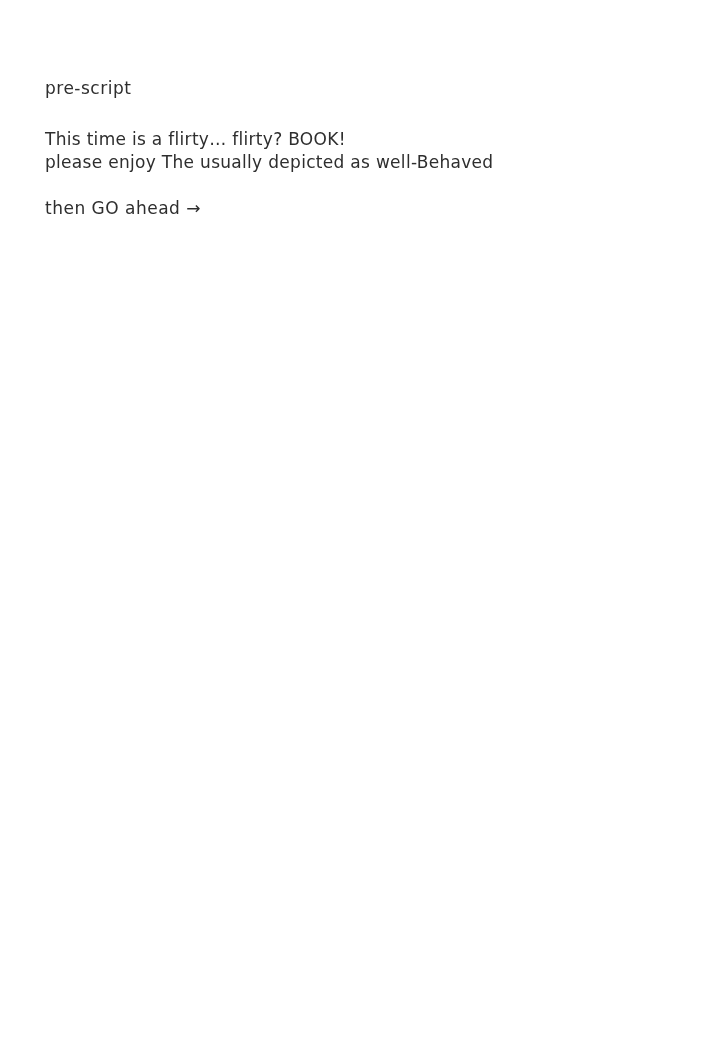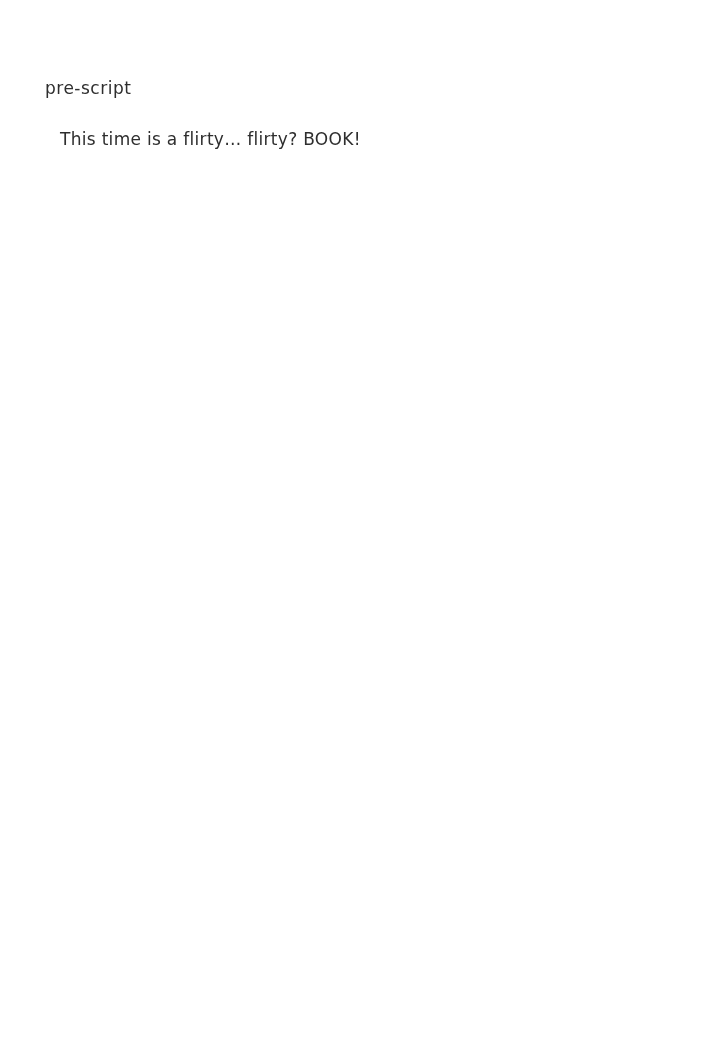"This time is a flirty…" .body-lines { margin: 15px -> 0 }
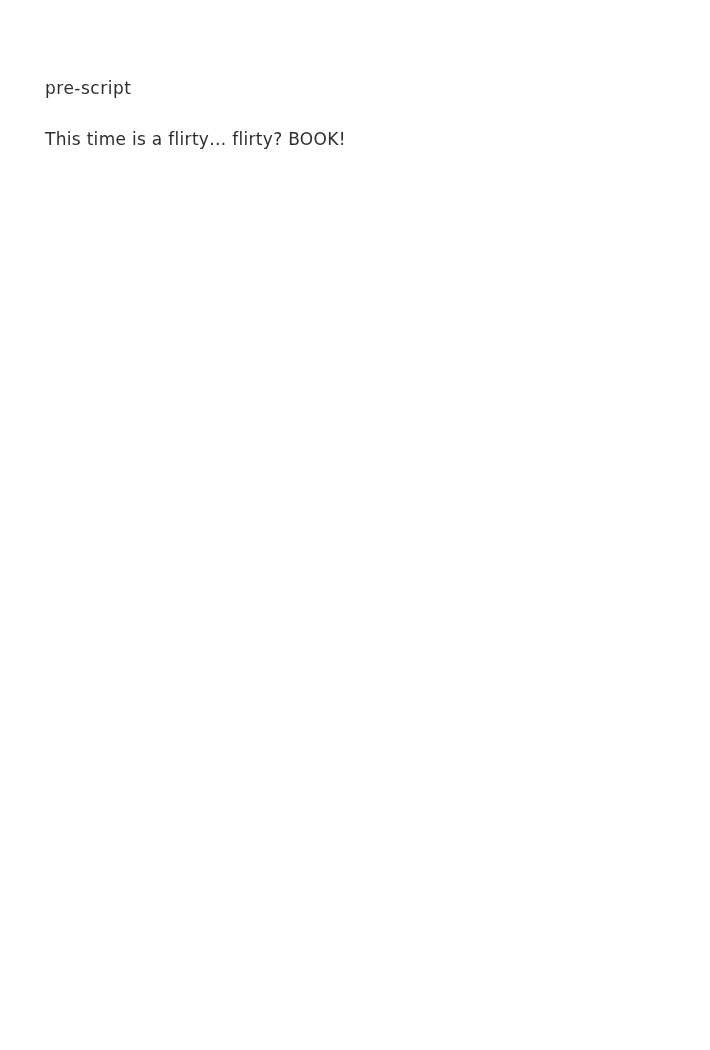"please enjoy The usually depicted" li { html: none -> <li>please enjoy The usually depicted as well-Behaved</li> }
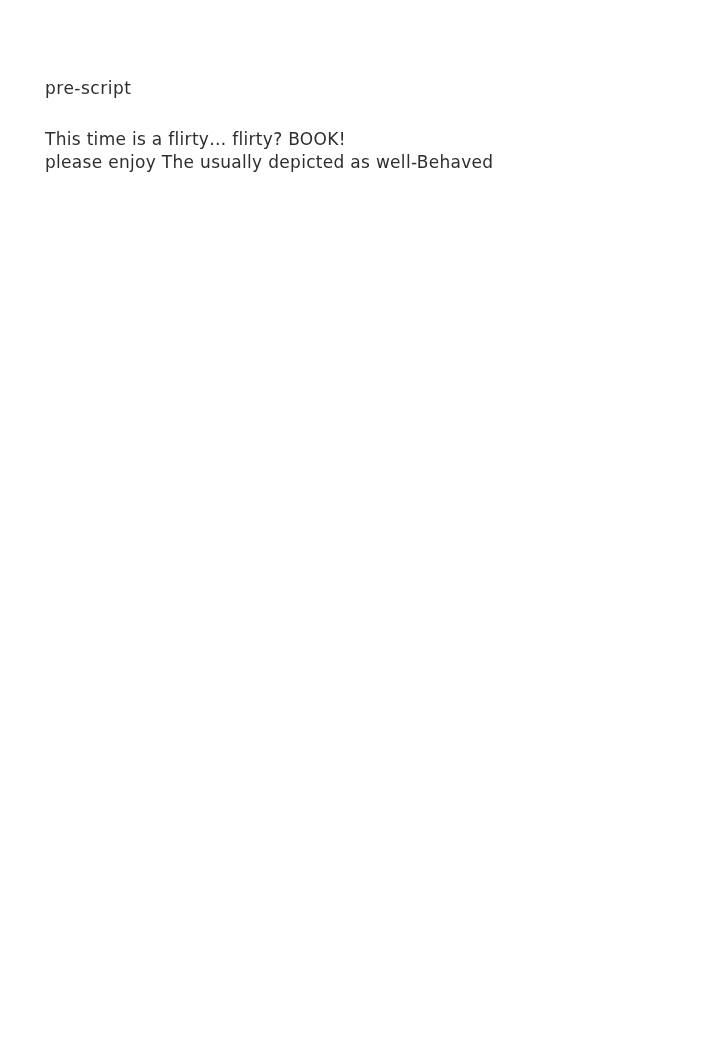"then GO ahead →" div.closing { html: none -> <div>then GO ahead →</div> }
